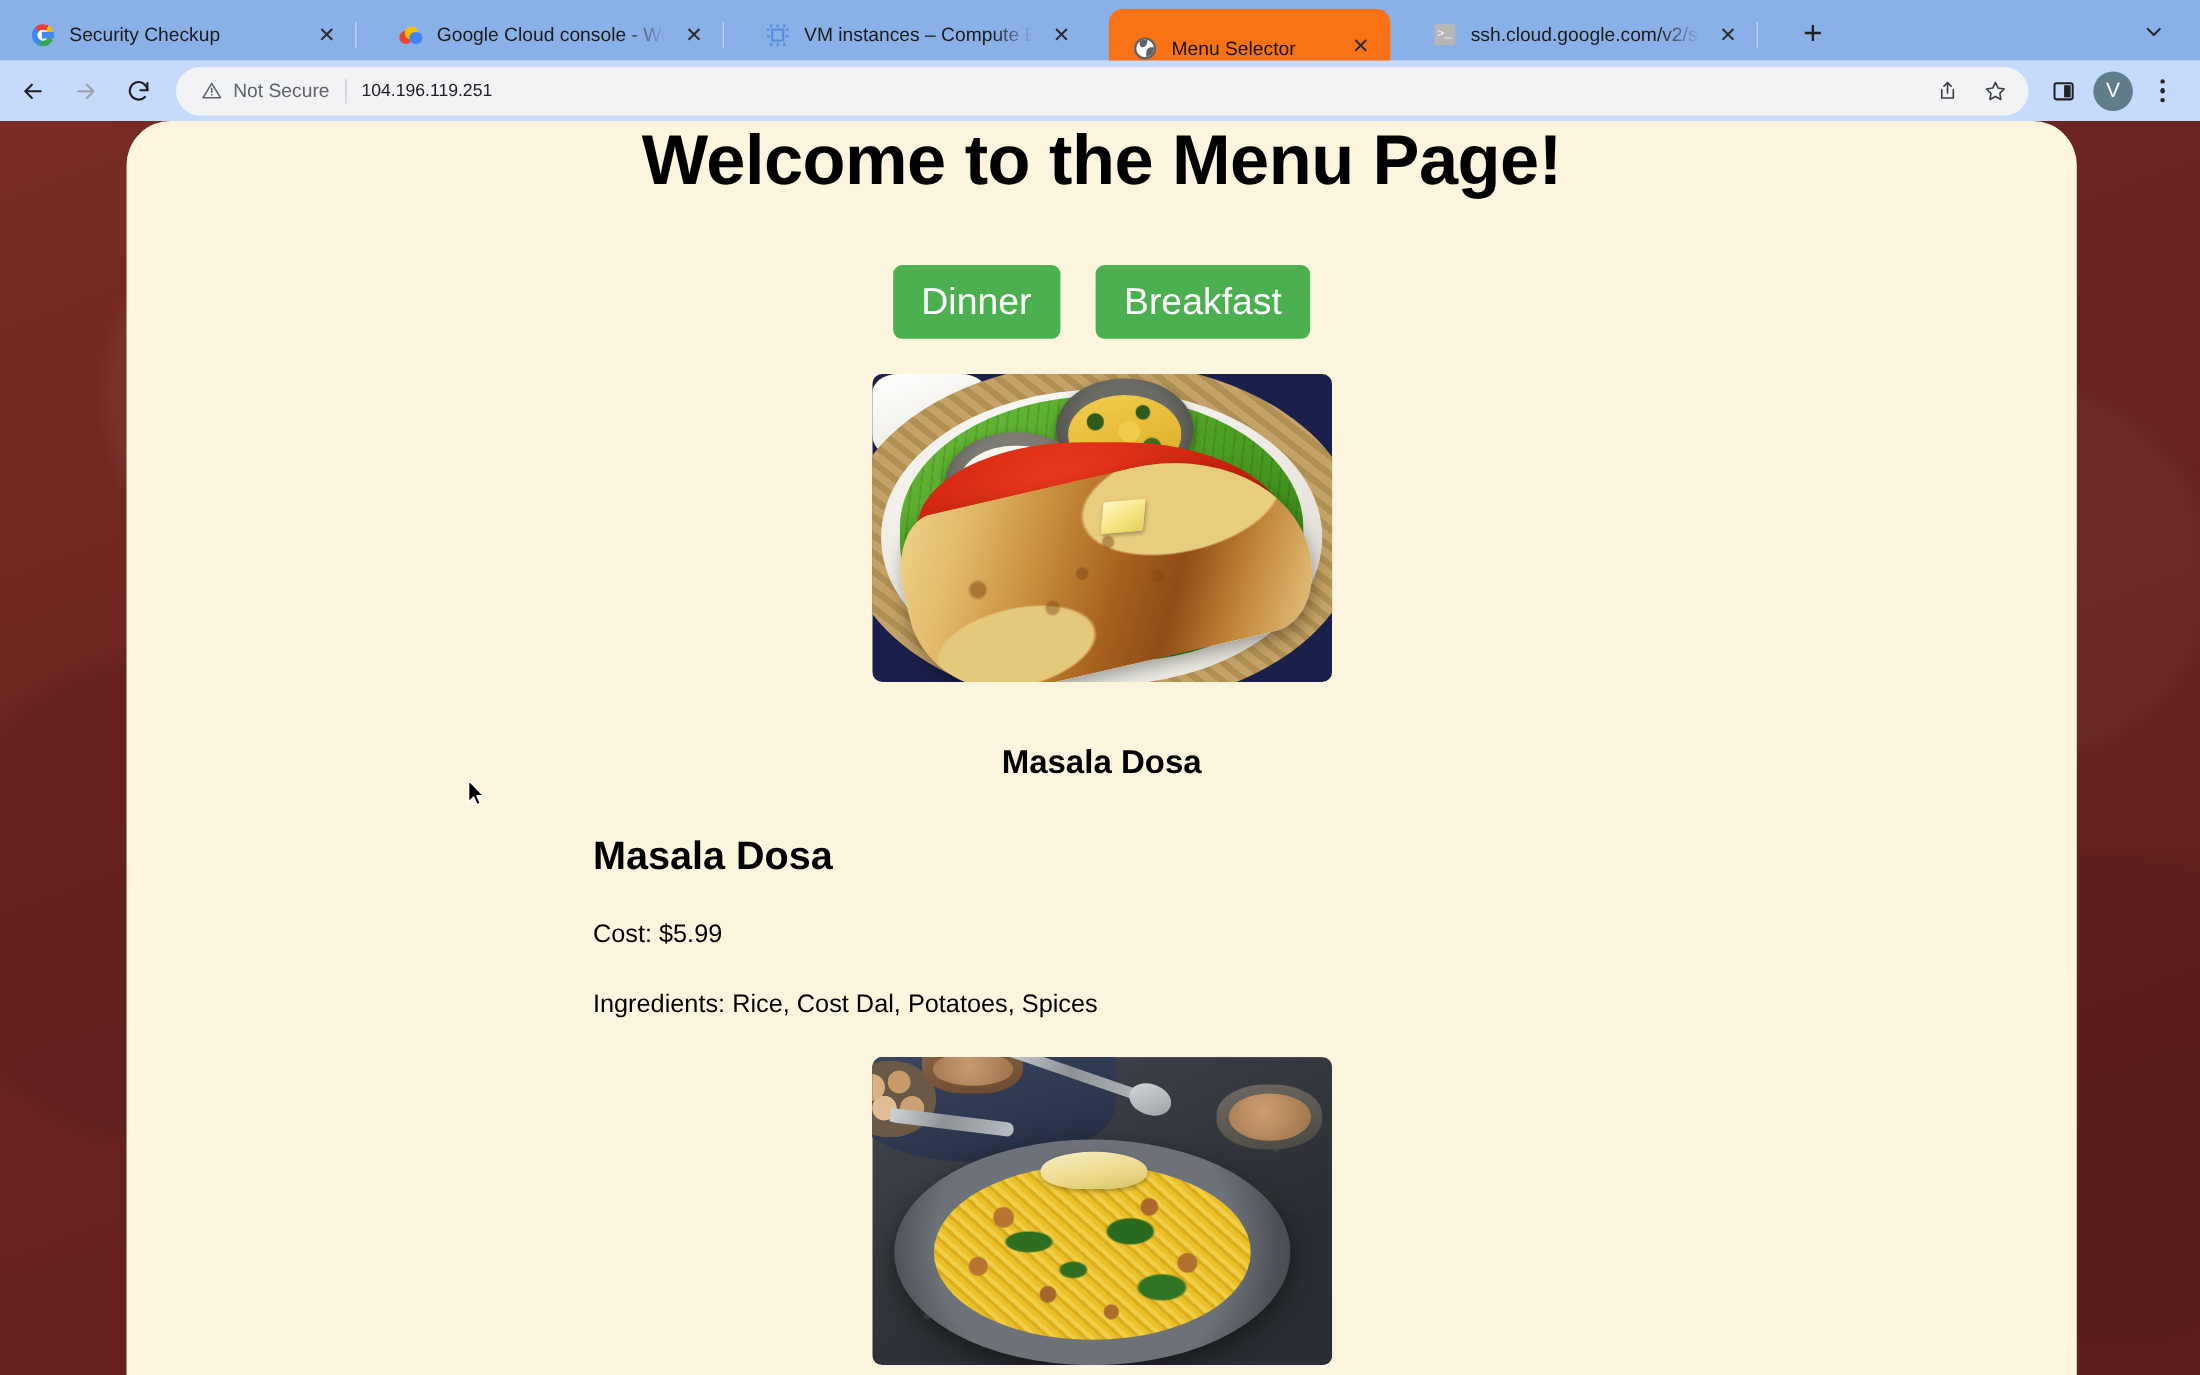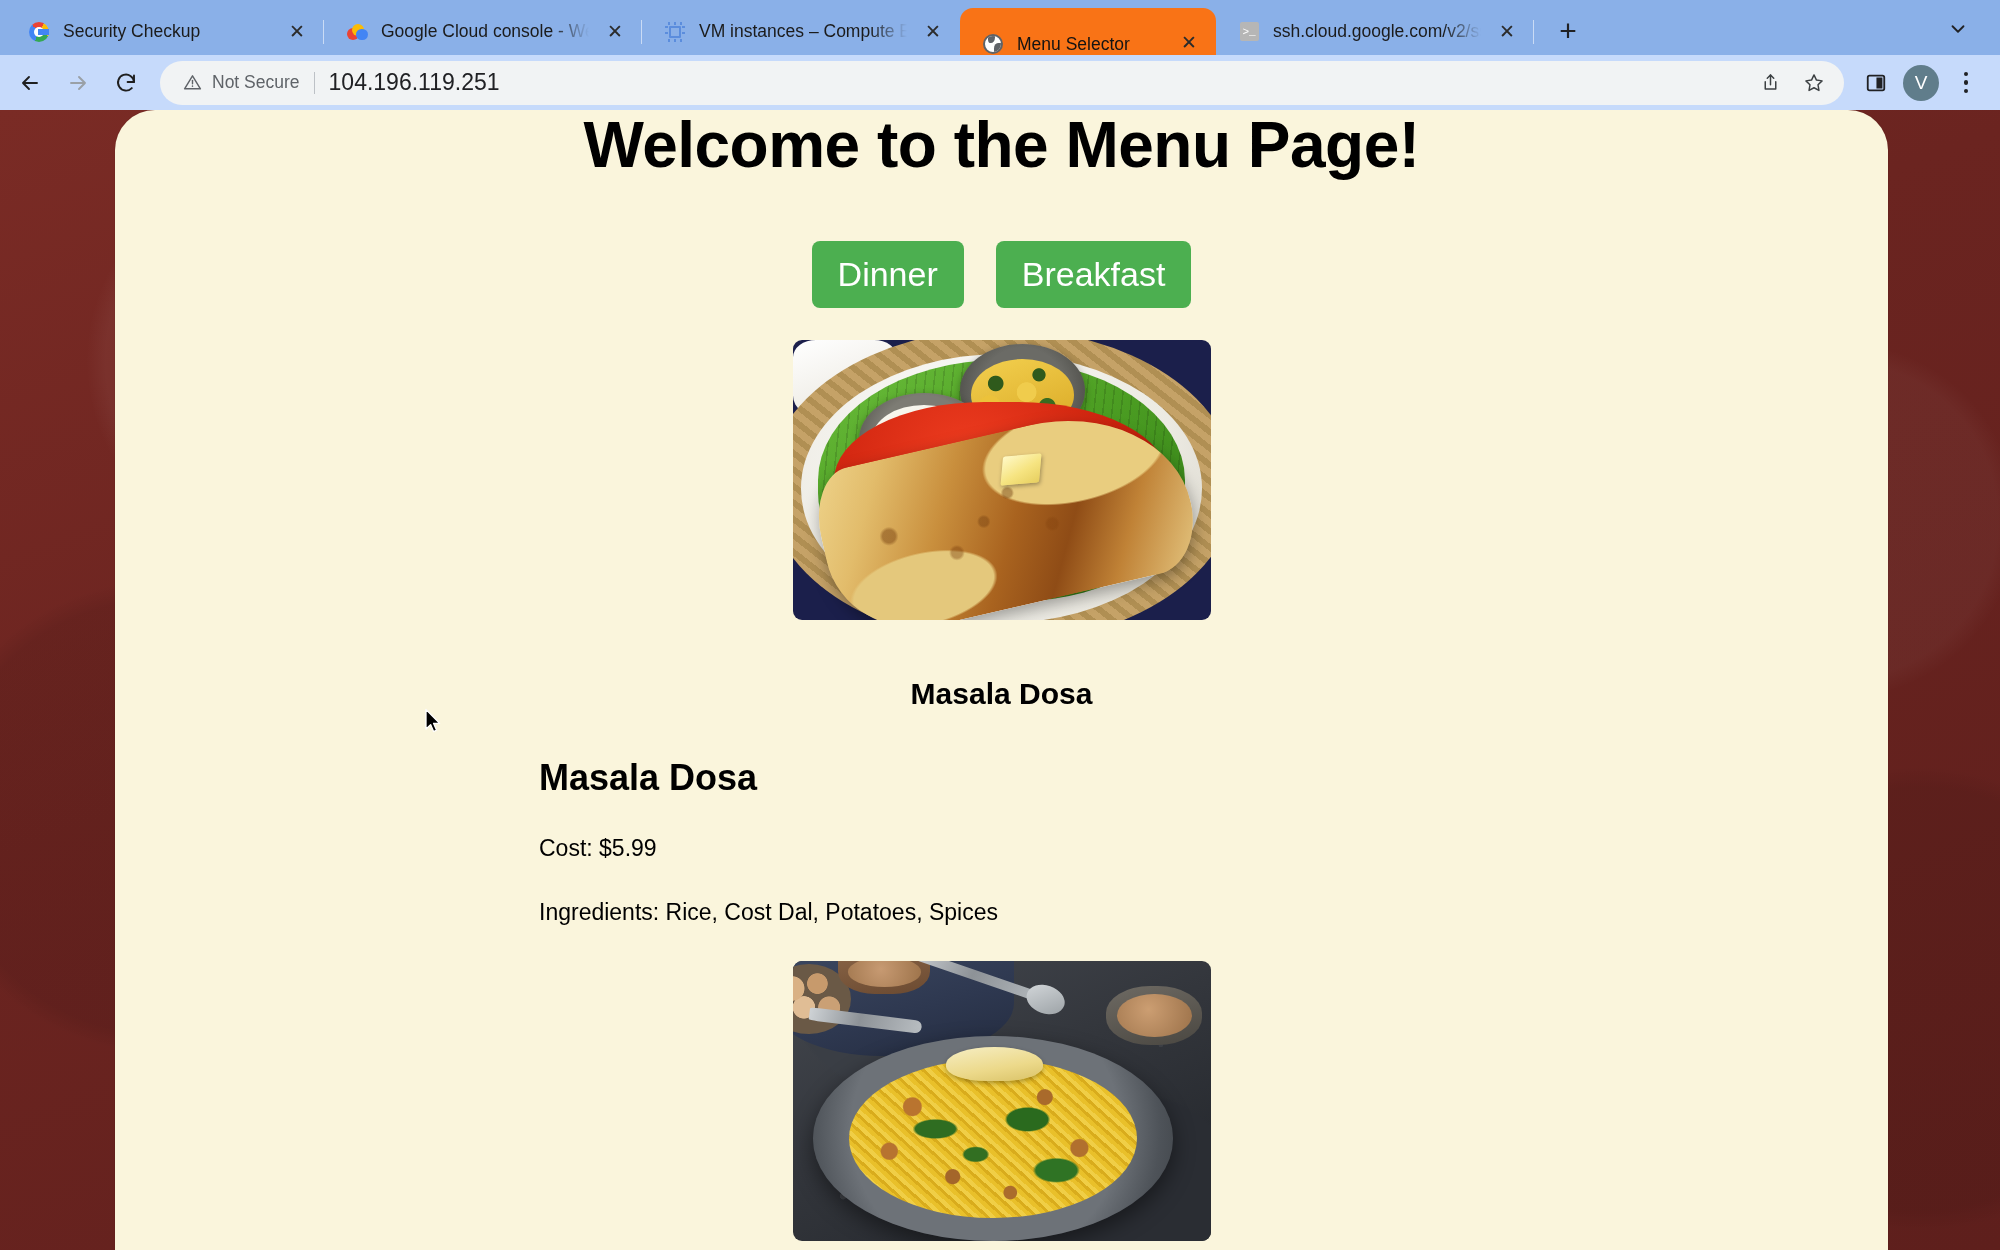"Security Checkup" .tabstrip { gap: none -> 16px }
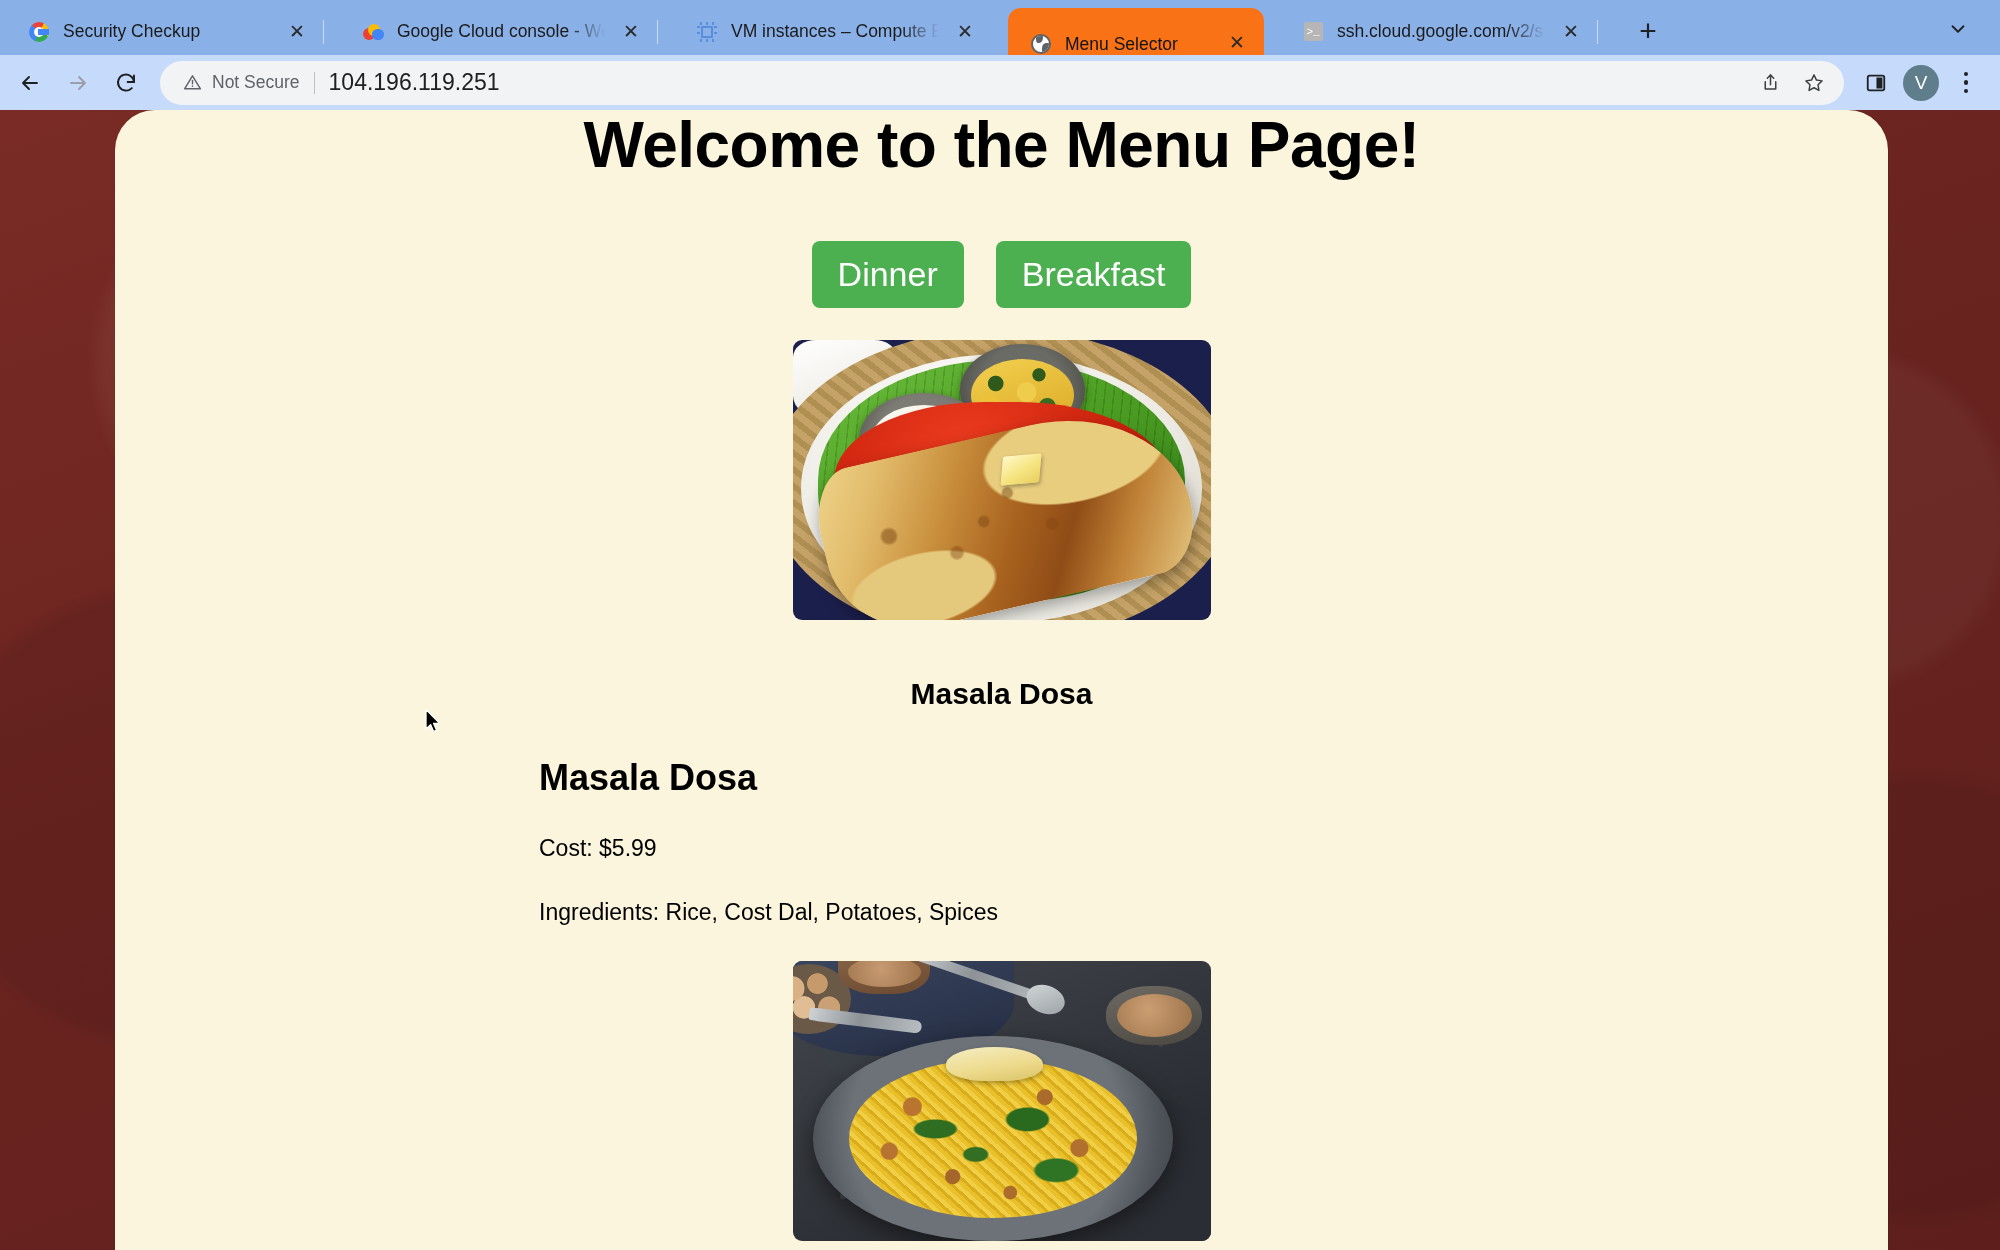"104.196.119.251" .omni-url { font-size: 23px -> 16px }
